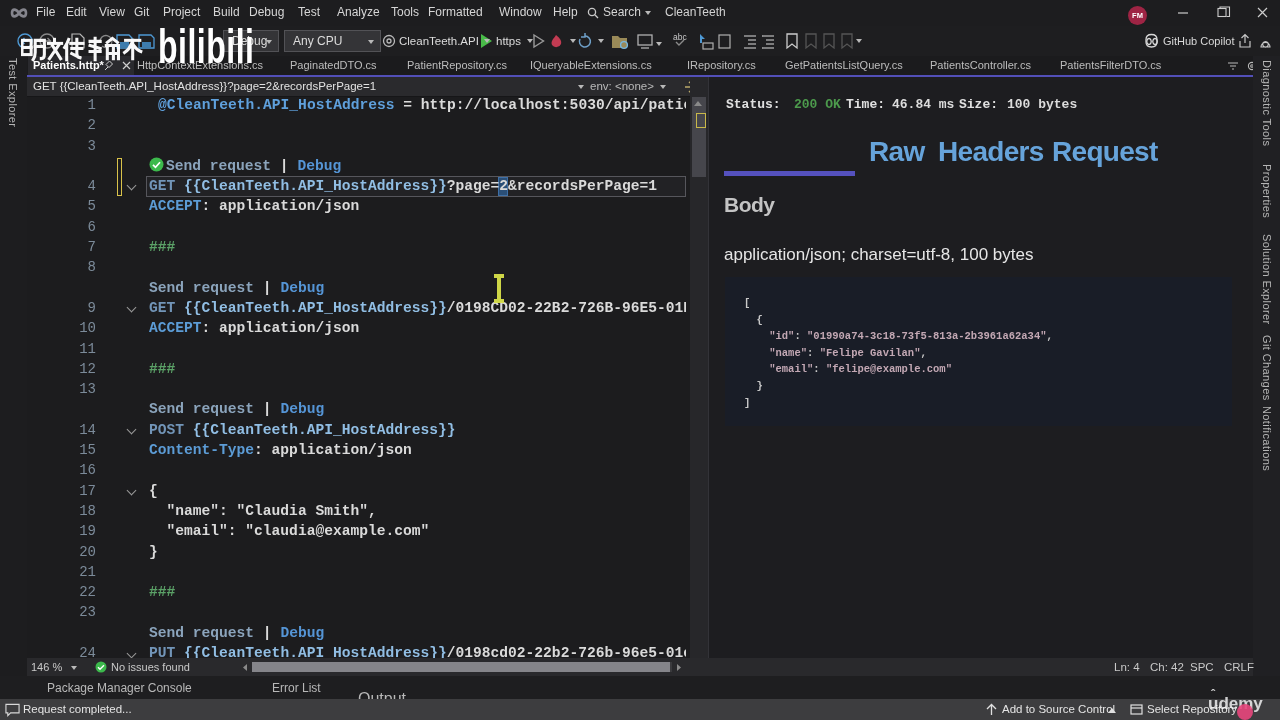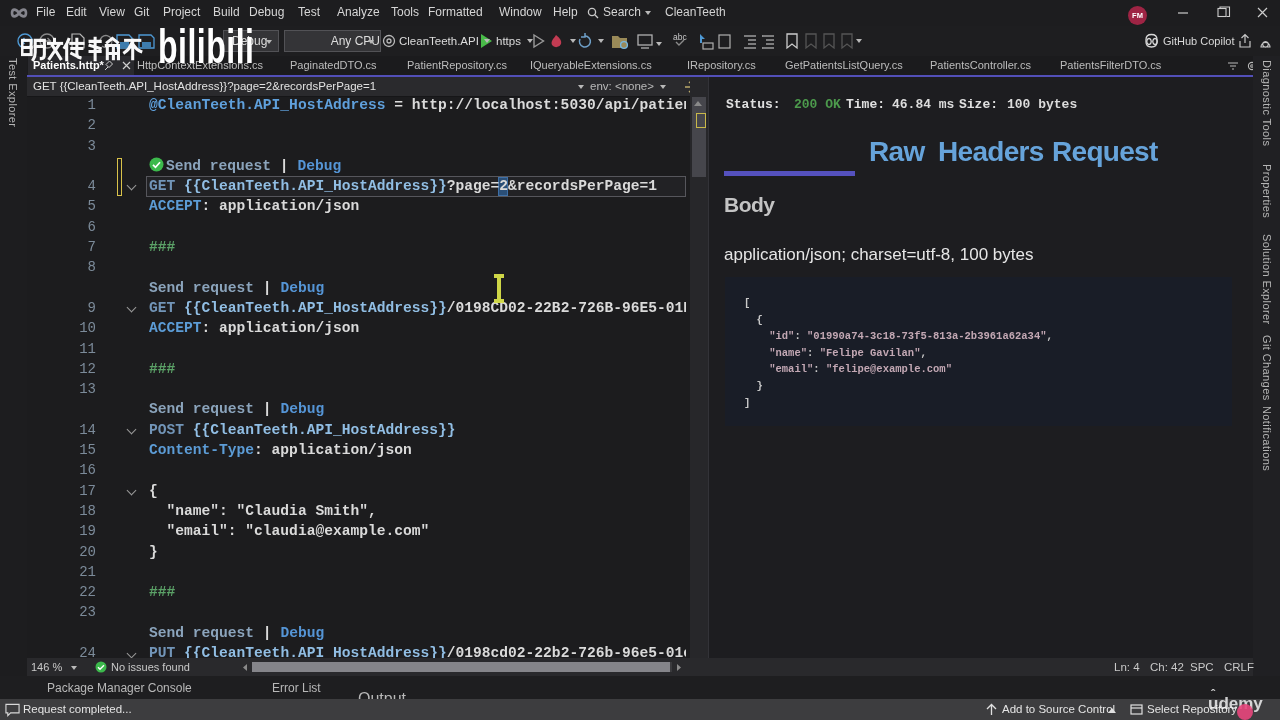"Any CPU" div.ddbox { text-align: right -> none }
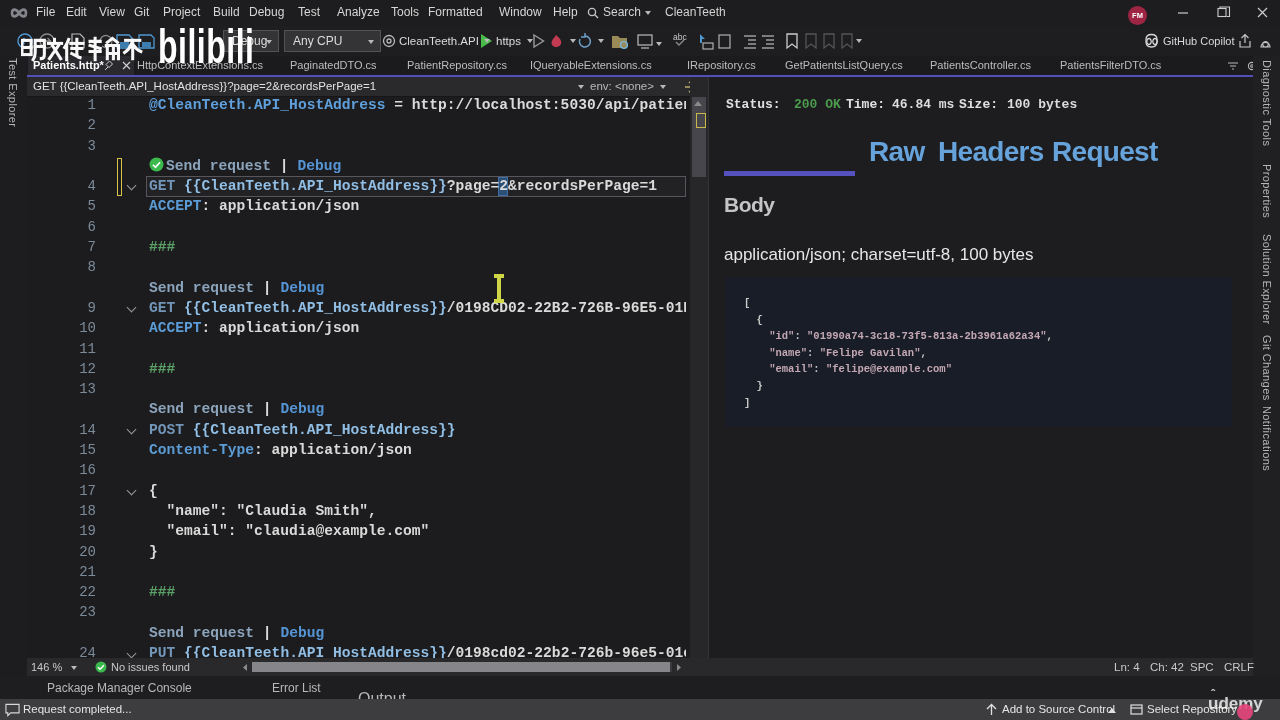"@CleanTeeth.API_HostAddress" .c-var { margin-left: none -> 9px }
